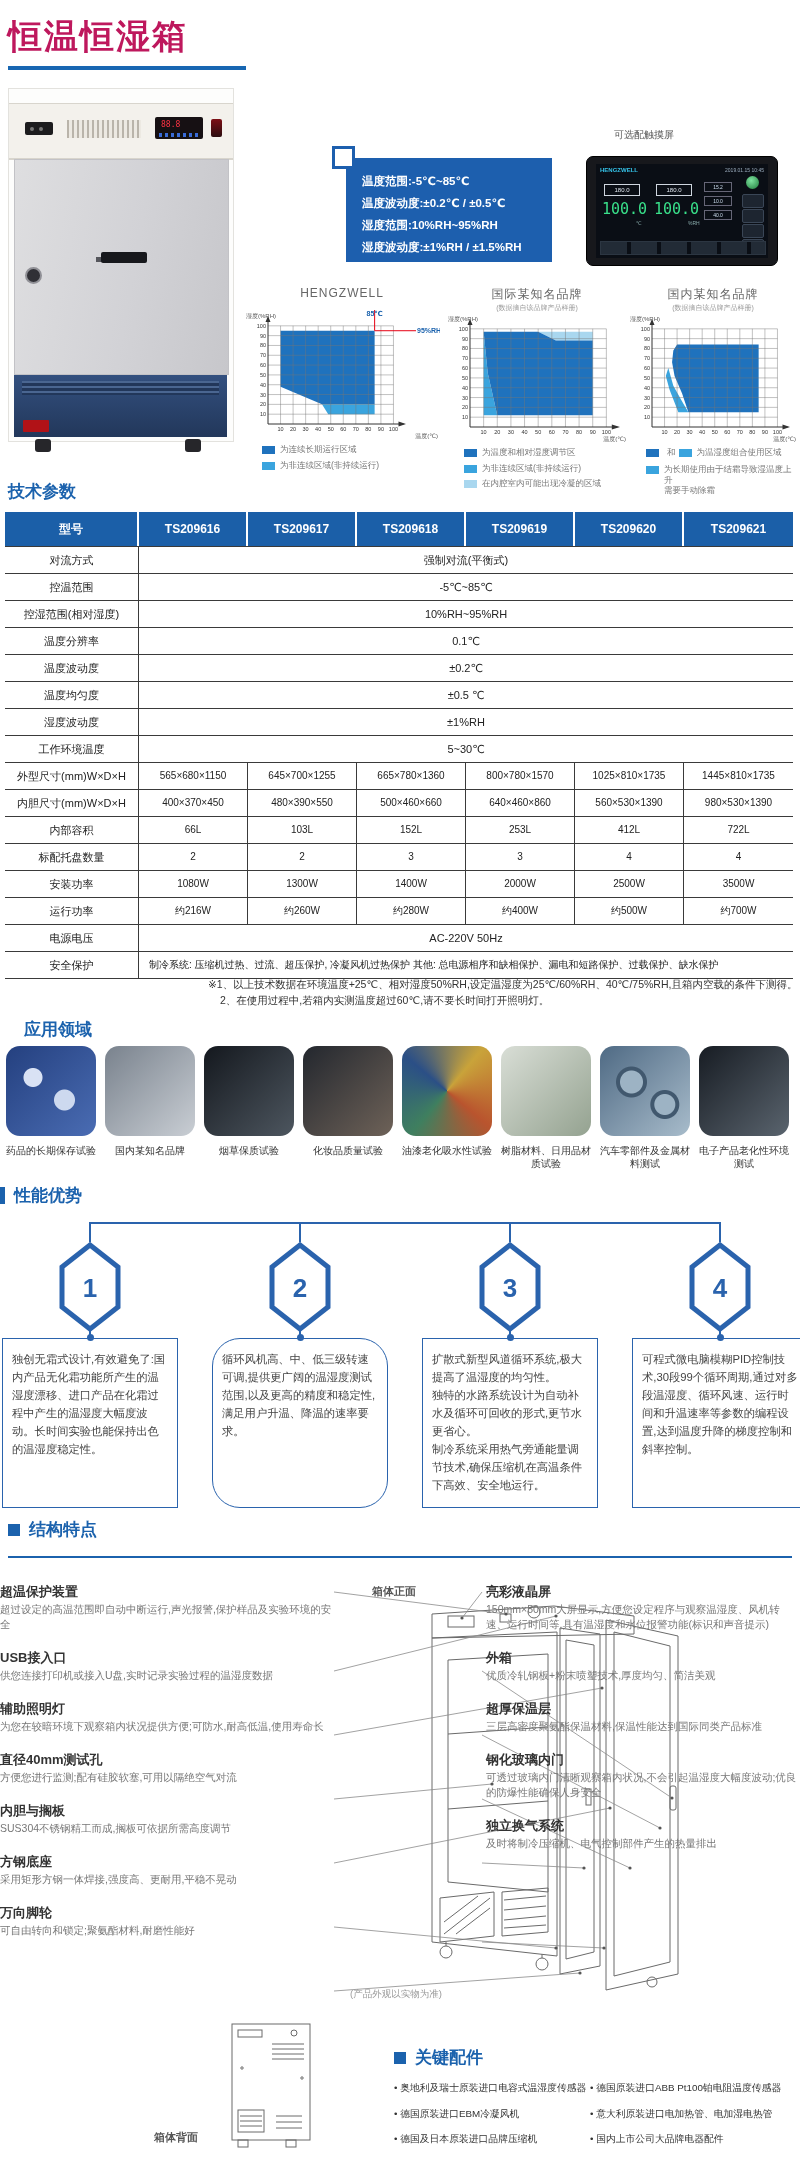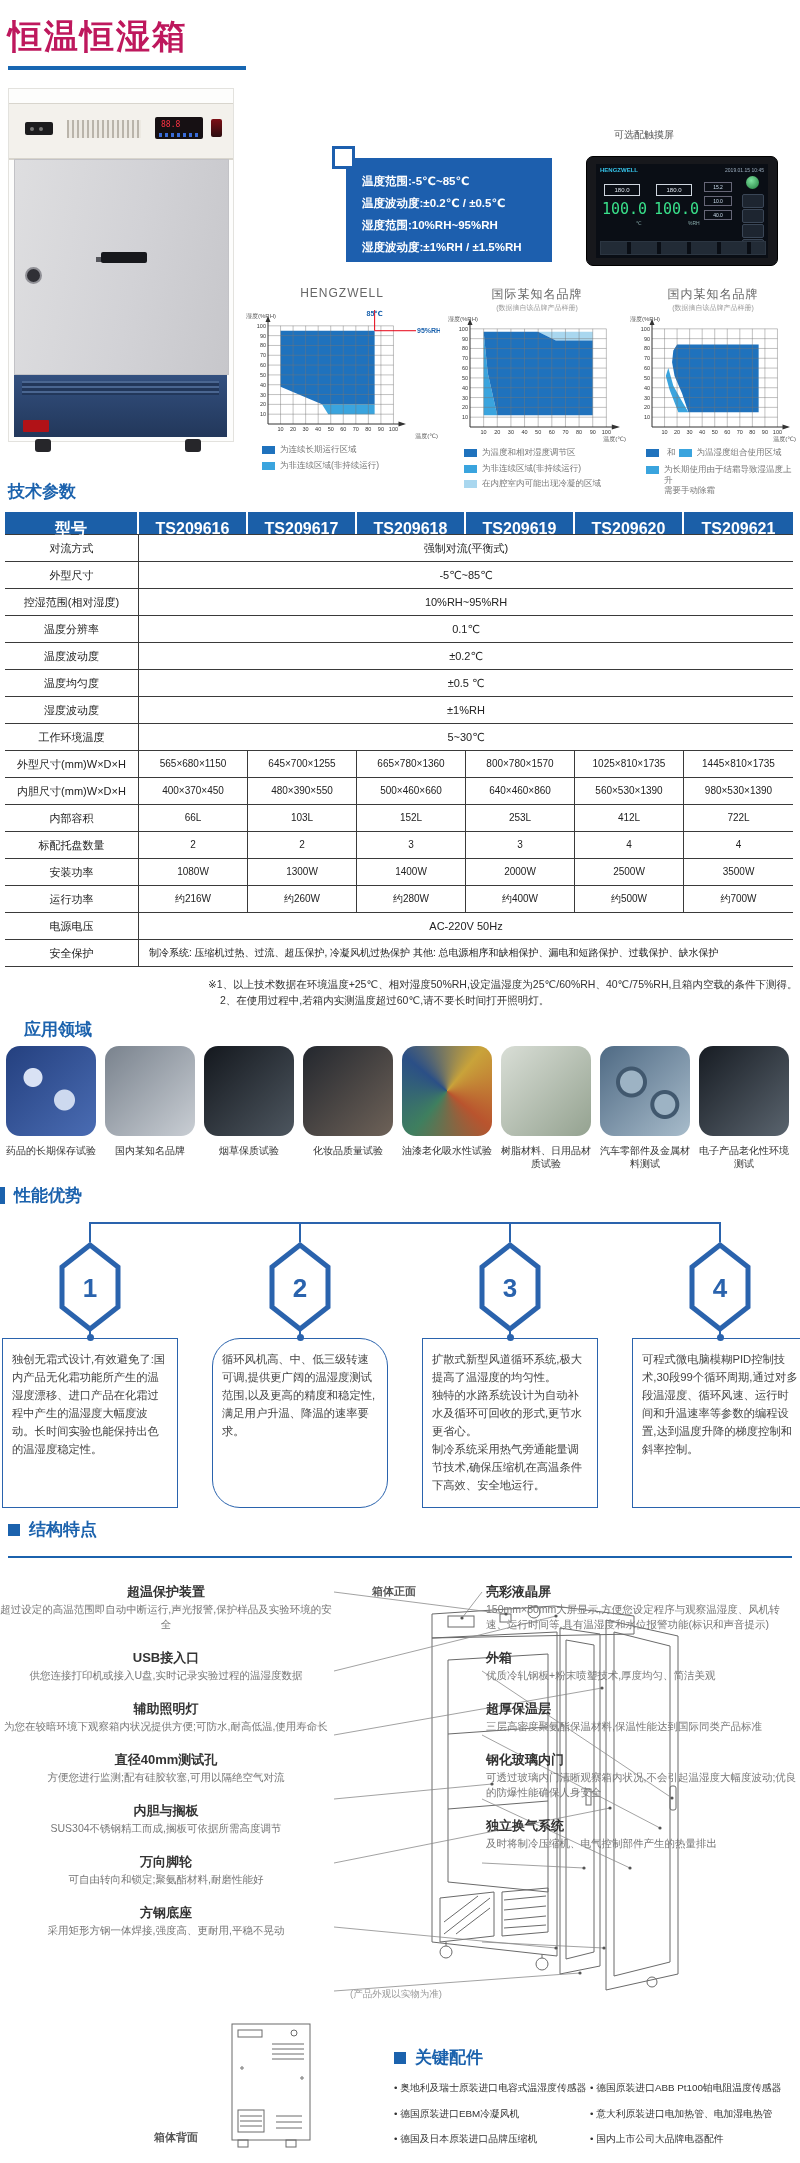"型号" .t-head .hc { font-size: 16px -> 12px; height: 22px -> 34px }
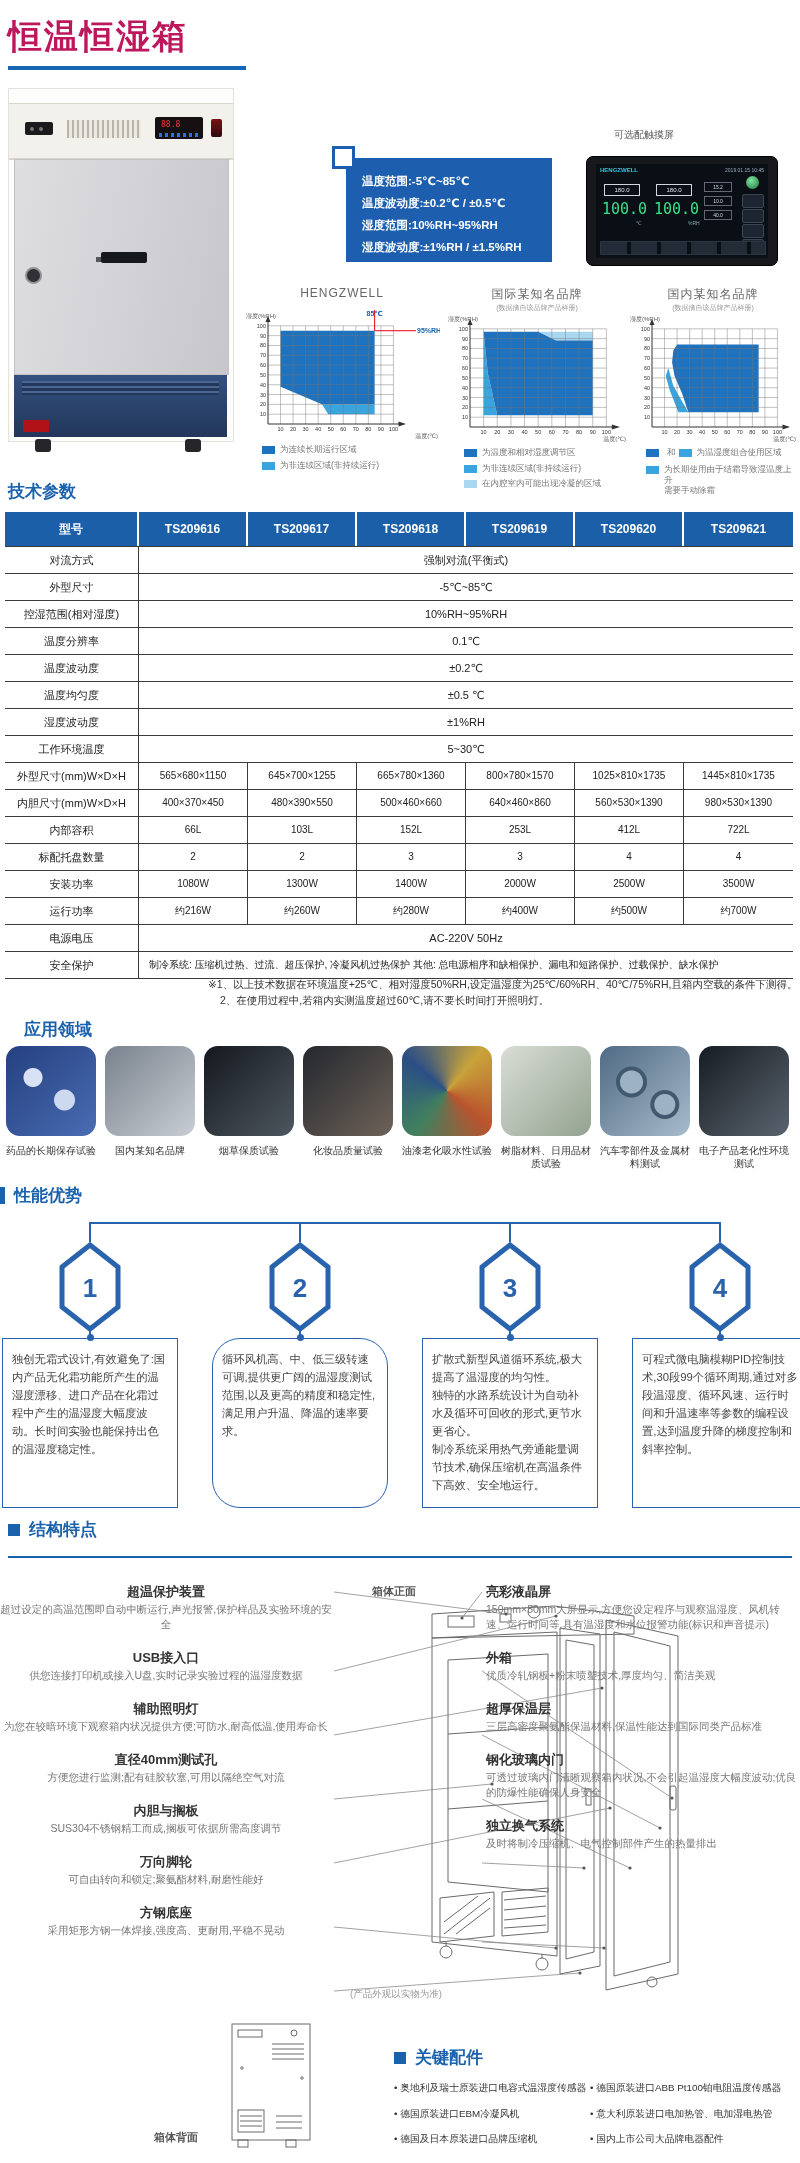"外型尺寸" div.t-label { text: 外型尺寸 -> 控温范围 }
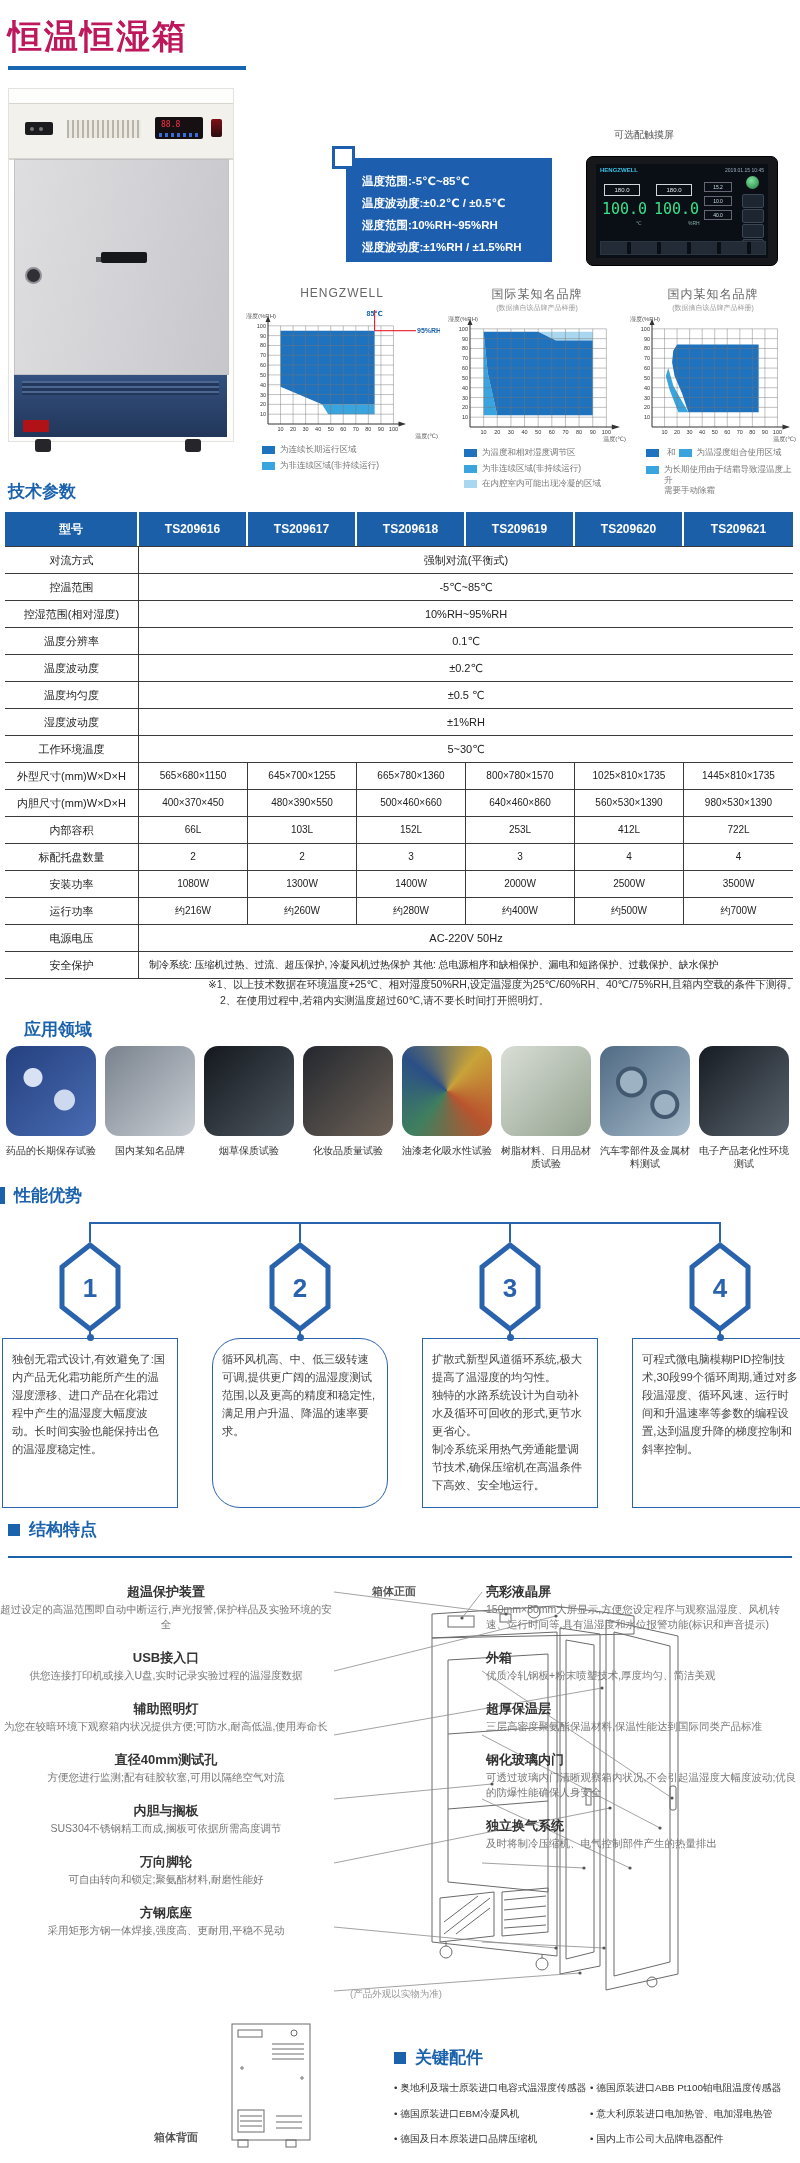"超温保护装置" #featL { text-align: center -> left }
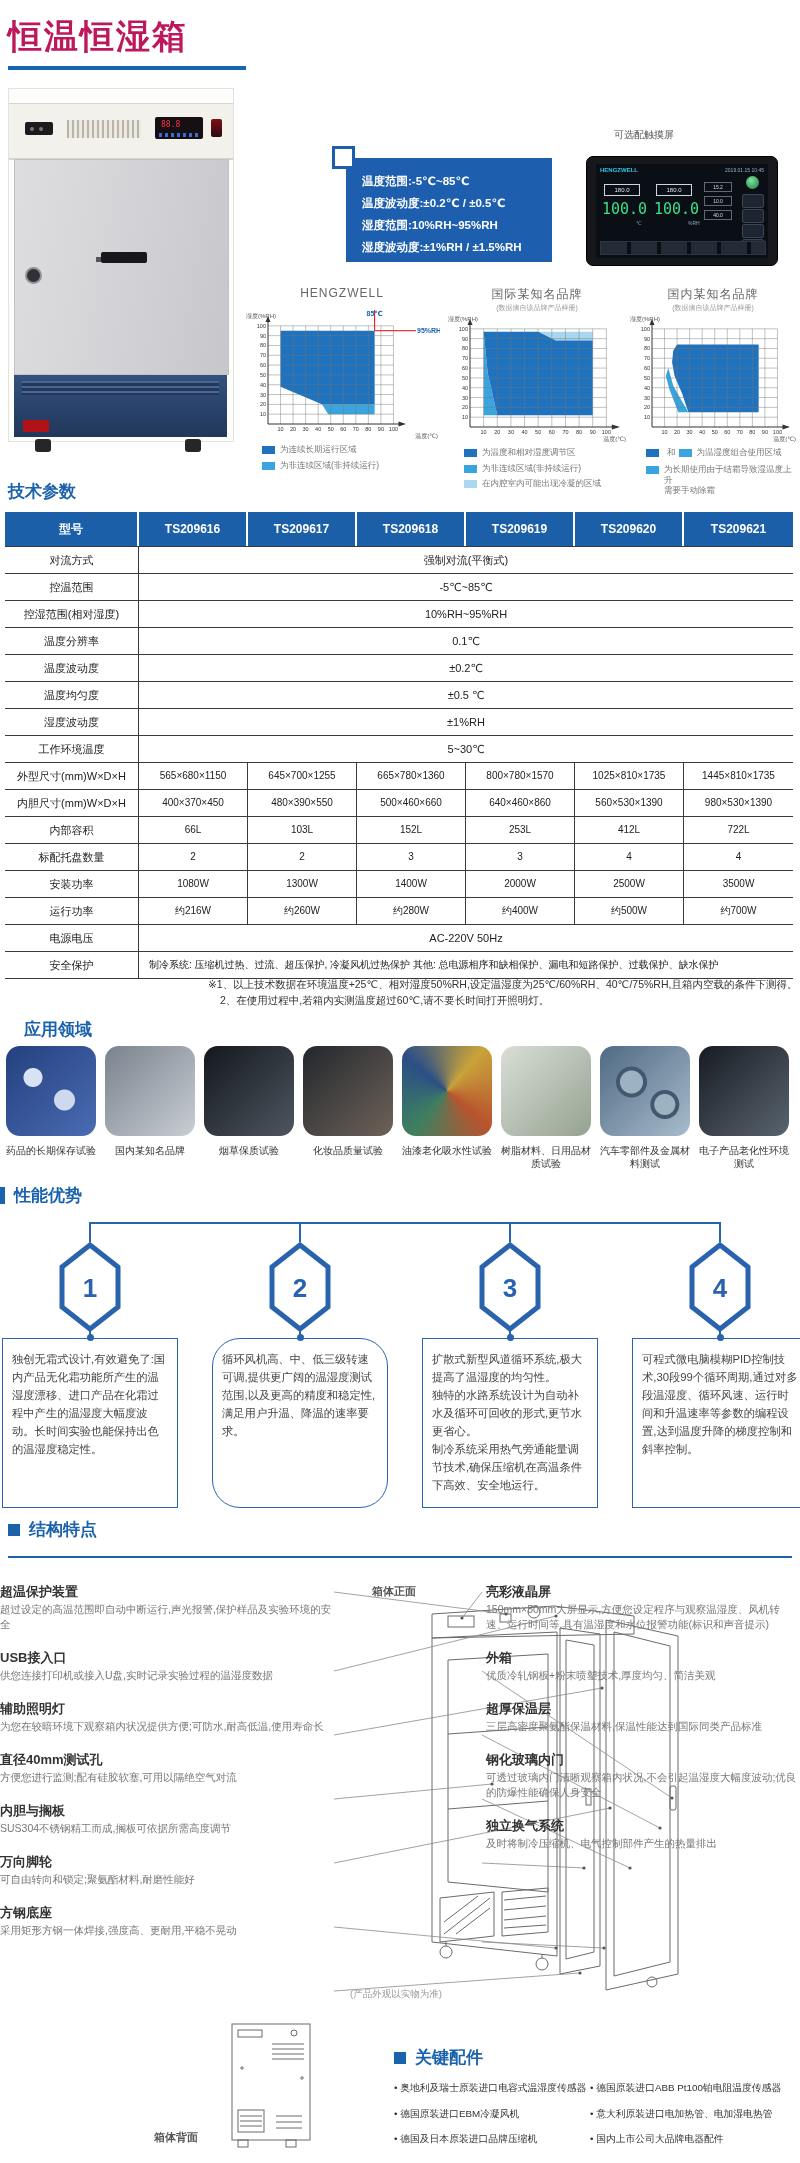"万向脚轮" div.feat { order: before "方钢底座" -> after "方钢底座" }
